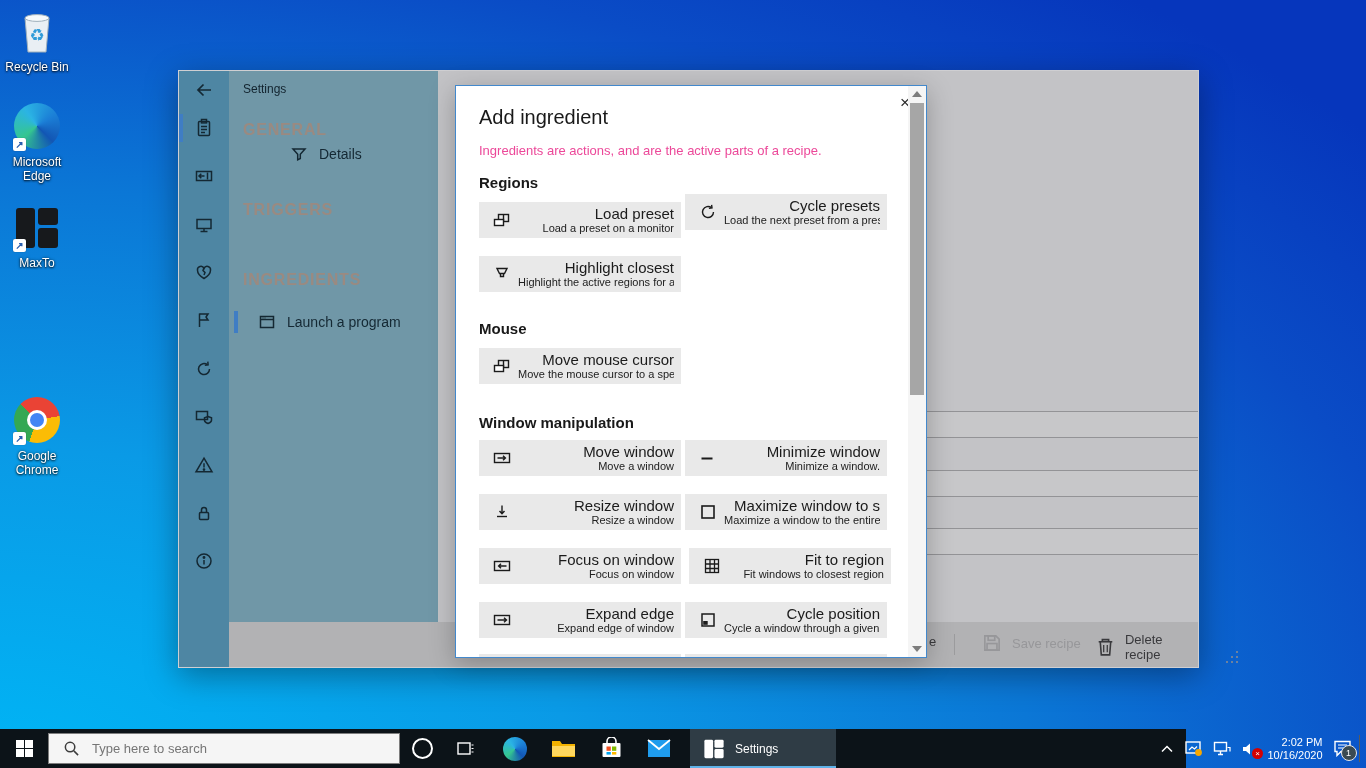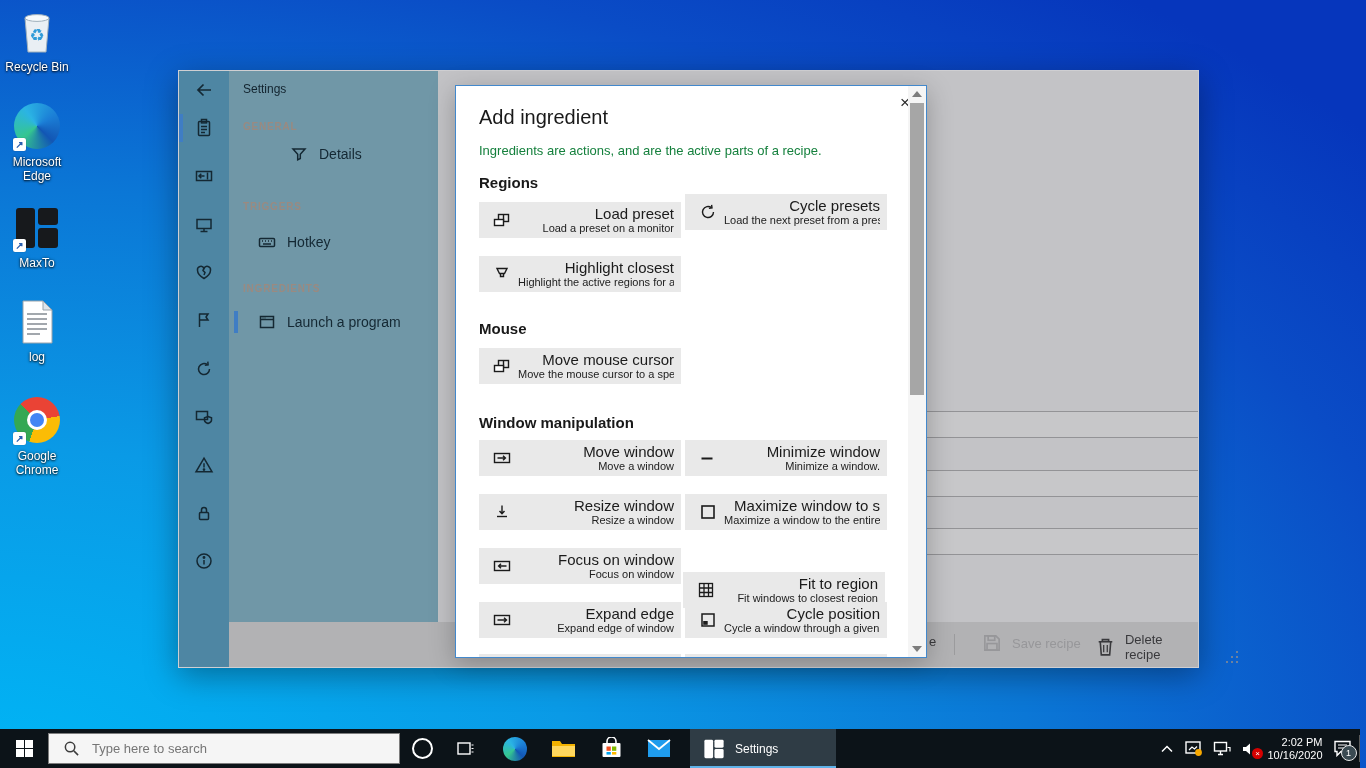"GENERAL" .sph { font-size: 10px -> 16px }
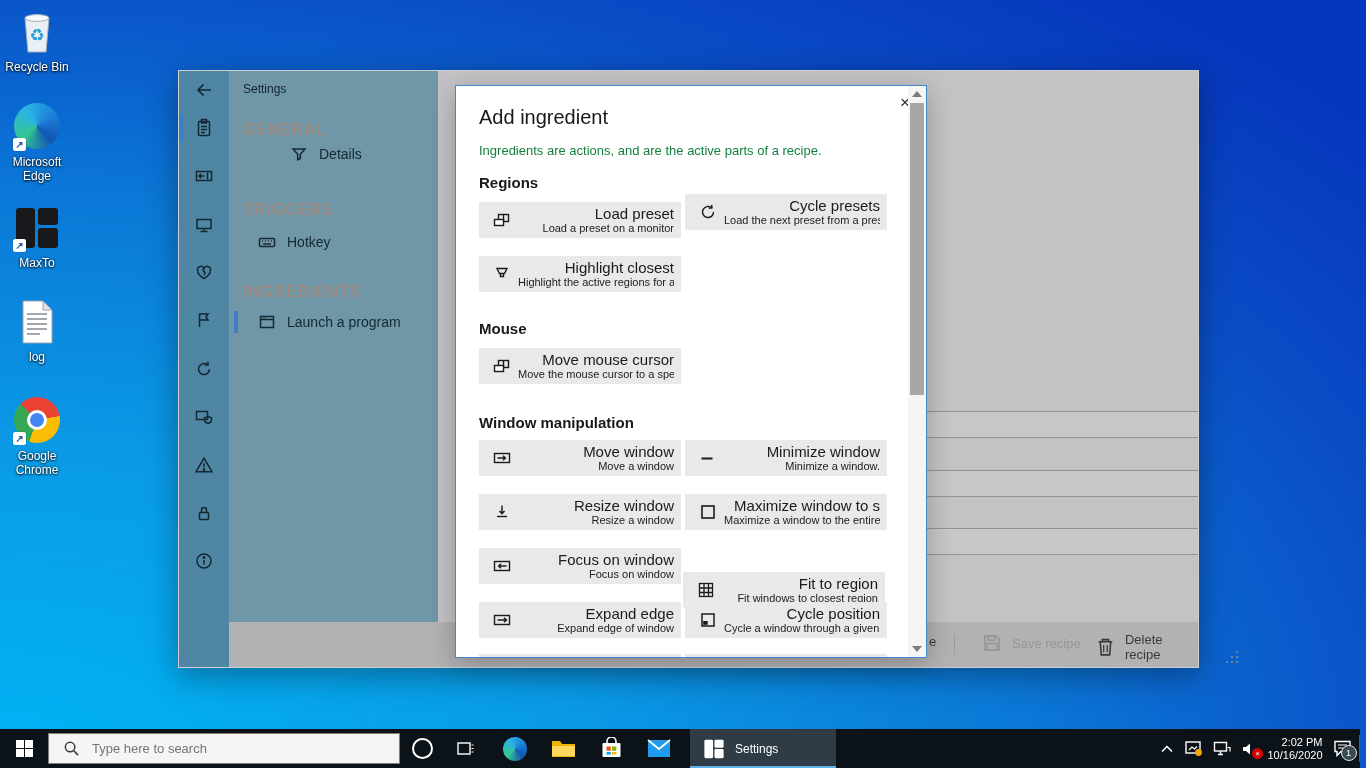"Ingredients are actions, and are" #modal .subtitle { color: #15803d -> #ec4899 }
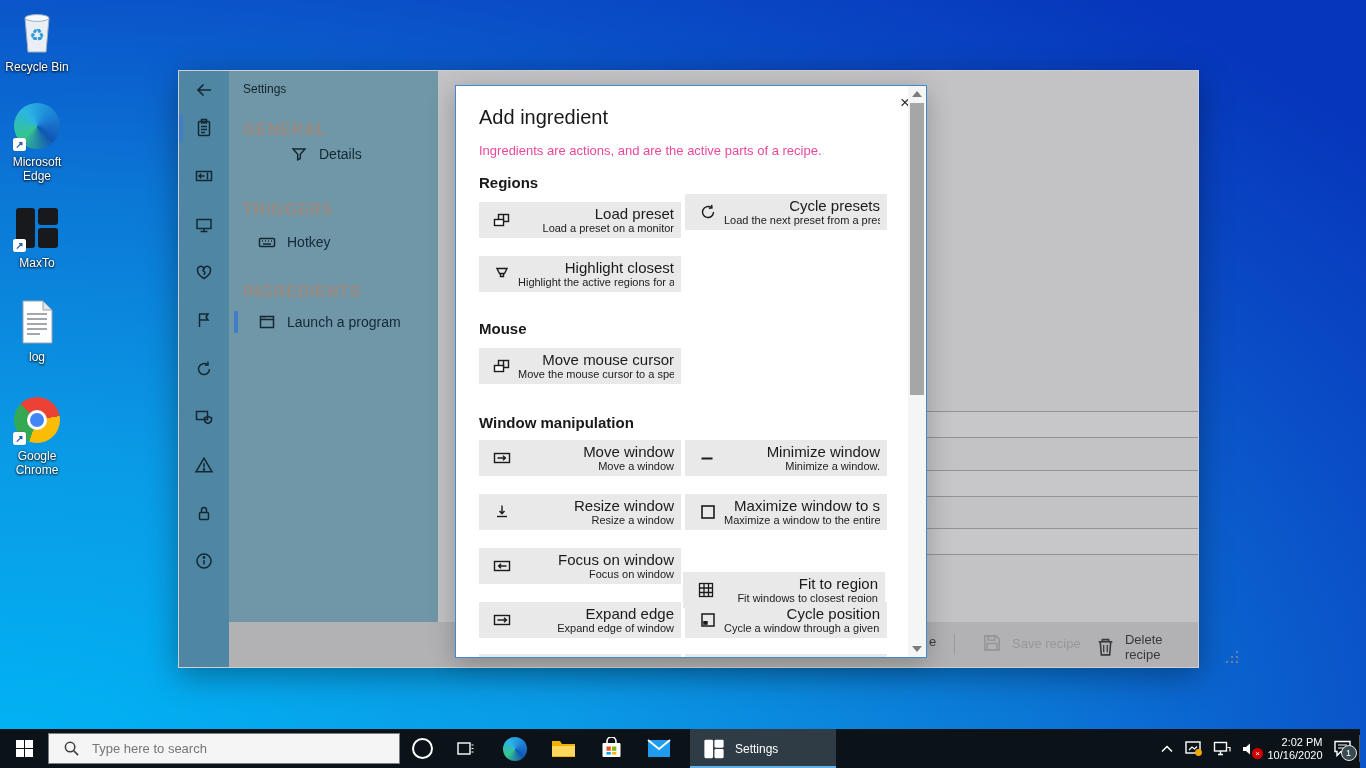"Hotkey" div.spitem { html: <div> <svg> <rect></rect> <path></path> </svg> <span>Hotkey</span> </div> -> none }
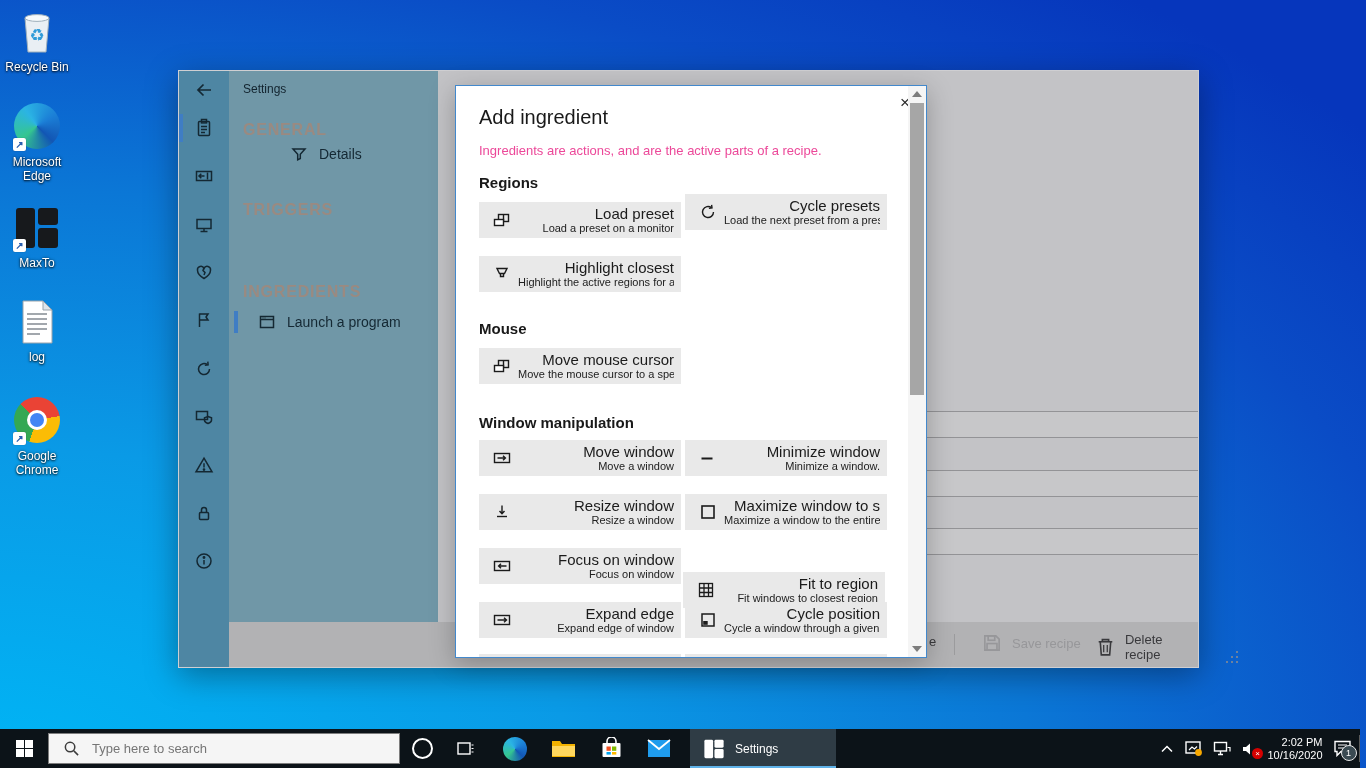"INGREDIENTS" div.sph { top: 212px -> 200px }
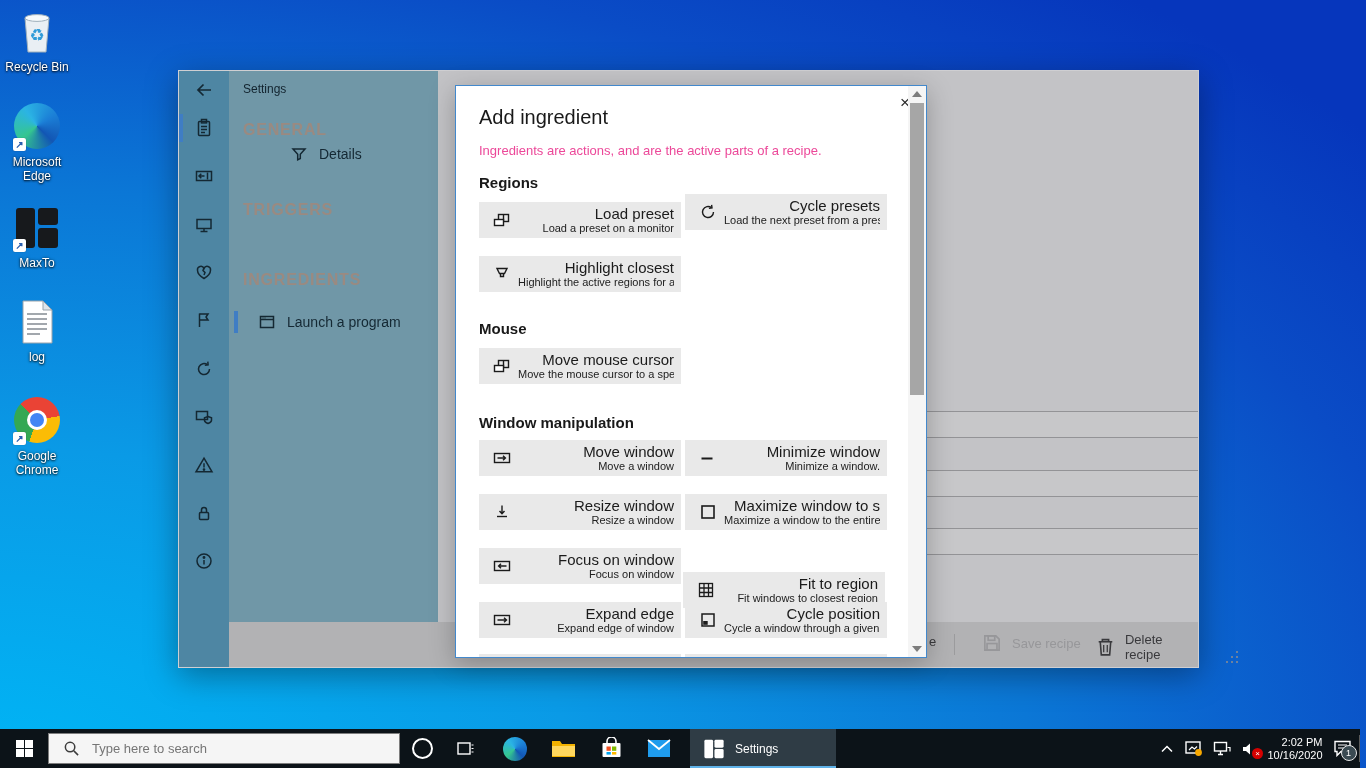"log" div.dicon { html: <div> <div> <svg> <path></path> <path></path> <g> <line></line> <line></line> <line></line> <line></line> <line></line> </g> </svg> </div> <div>log</div> </div> -> none }
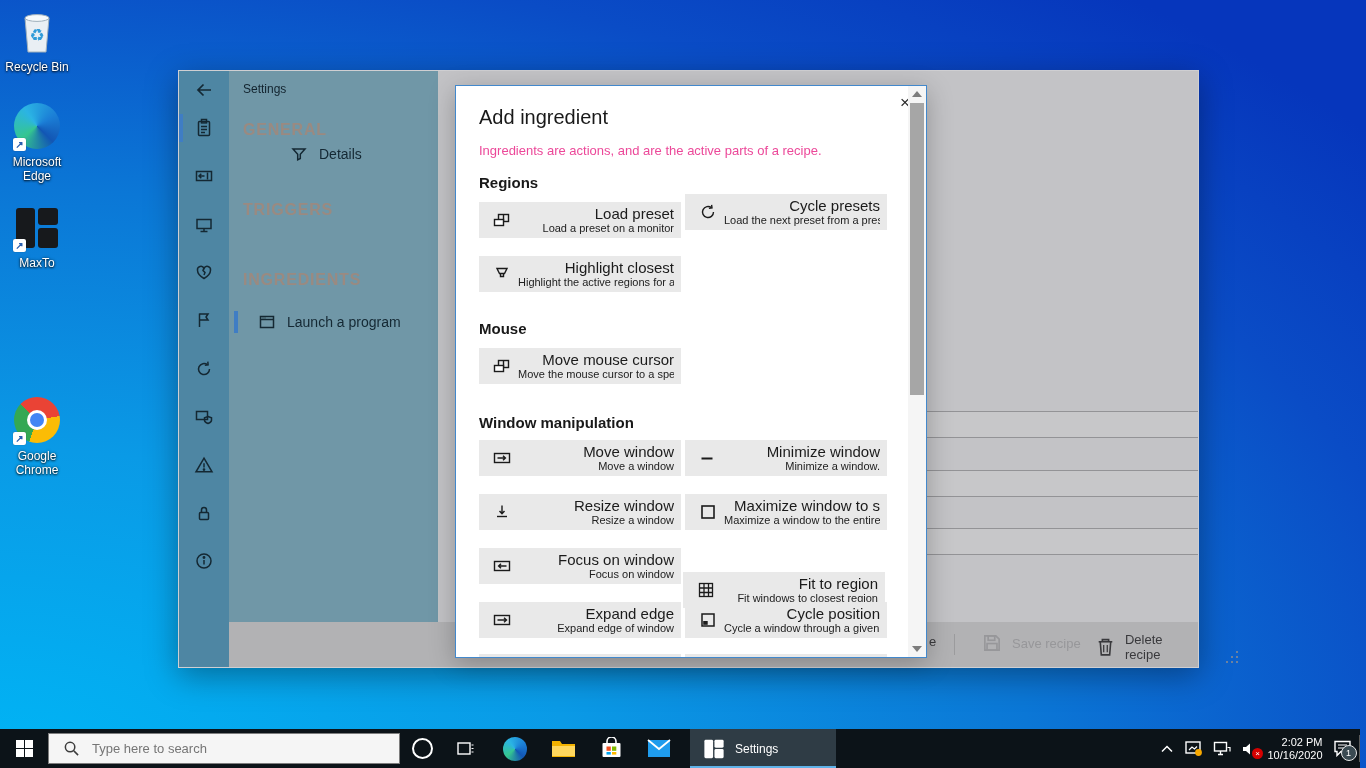"Fit to region" div.ing { left: 227px -> 233px; margin-top: 24px -> none }
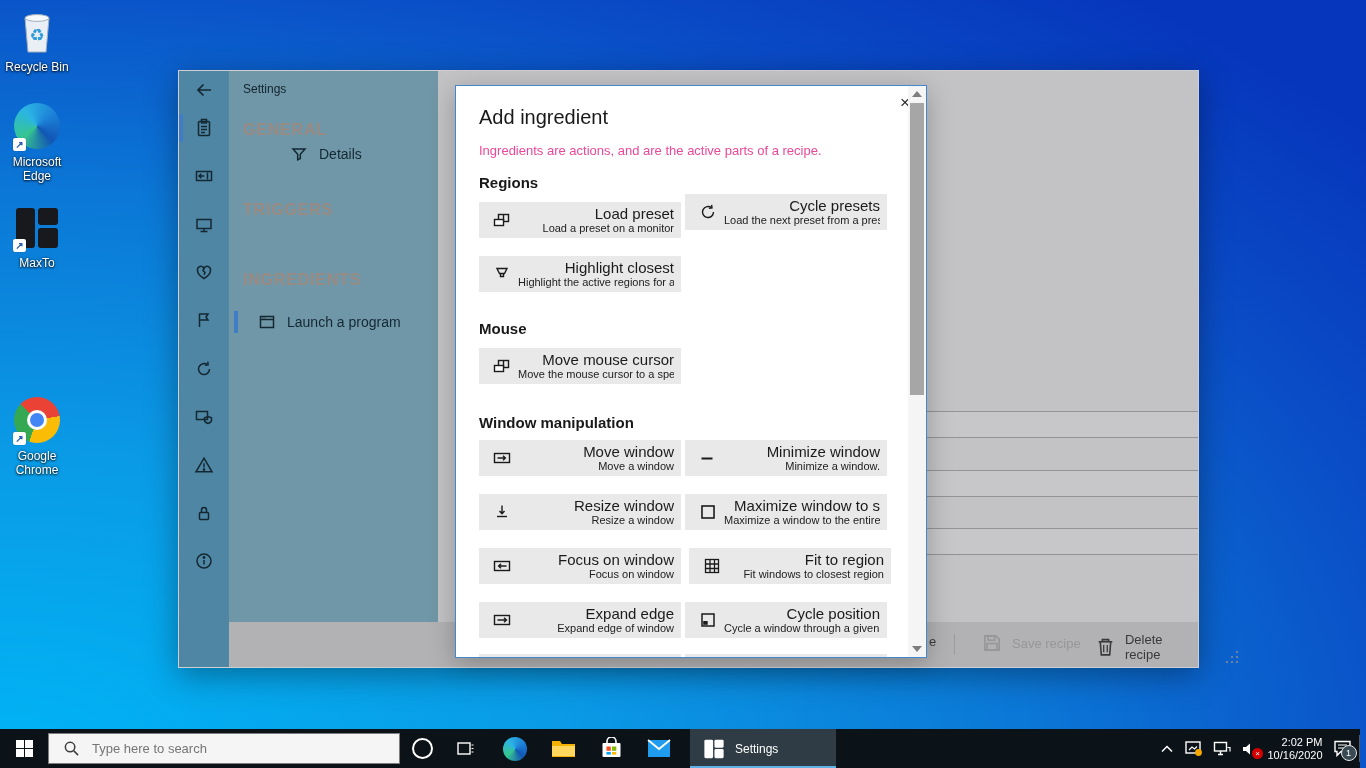"Type here to search" #taskbar { width: 1360px -> 1186px }
